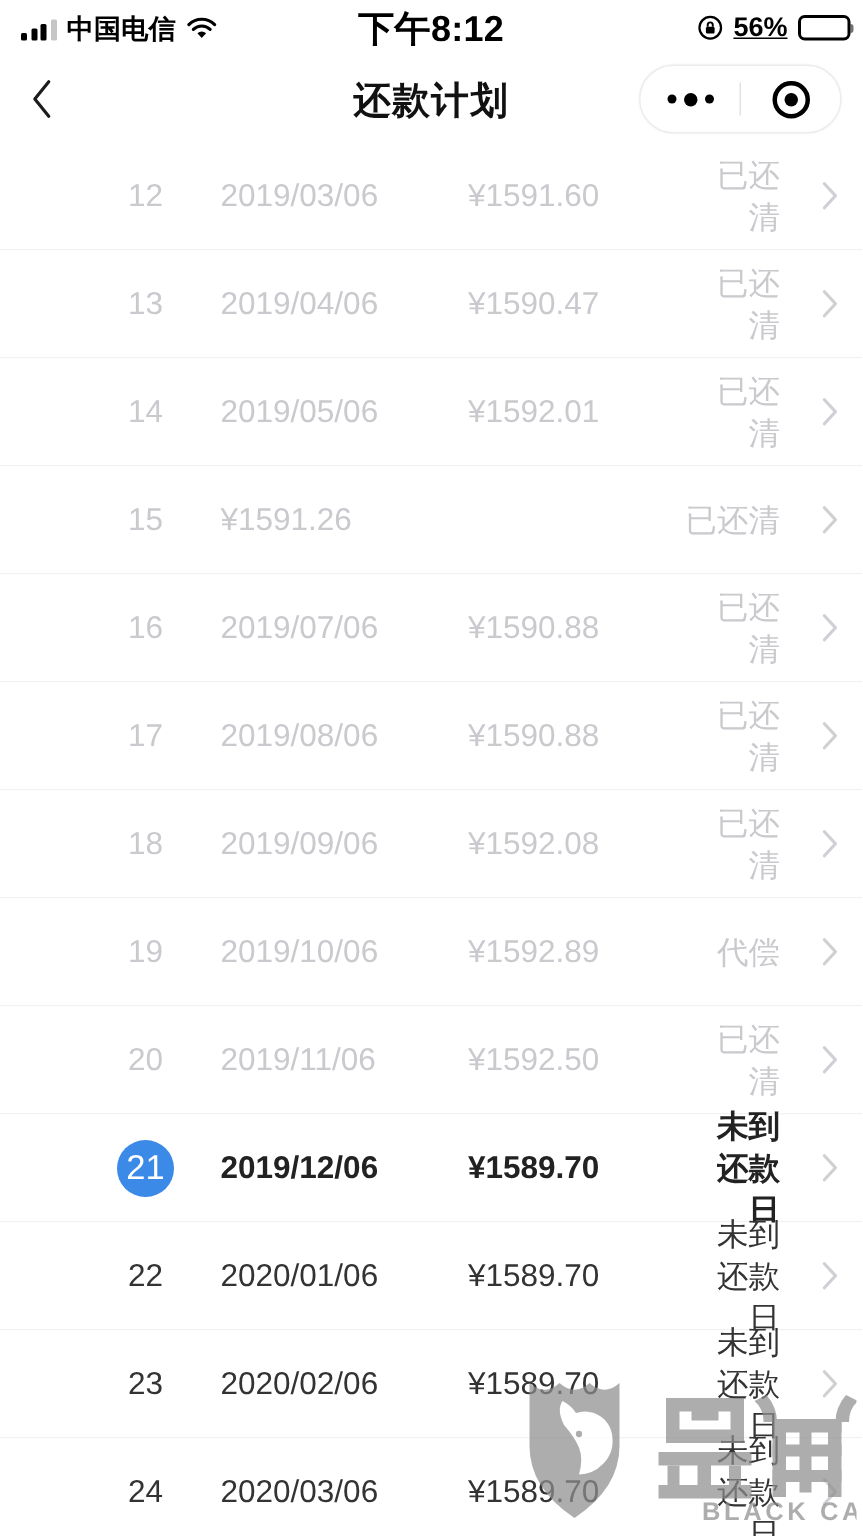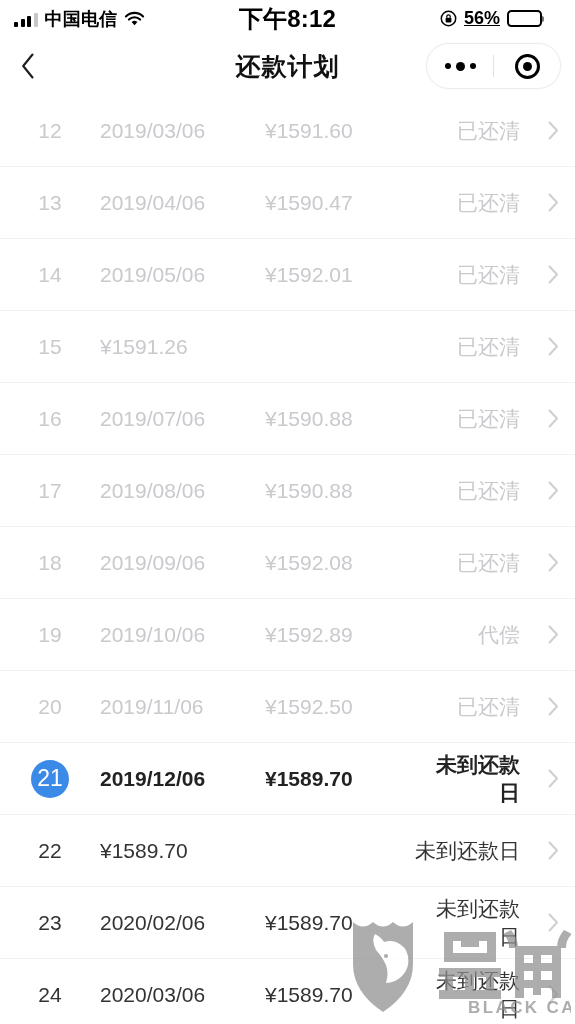"中国电信" .status-bar { padding: 0 33px 0 14px -> 0 8px 0 14px }
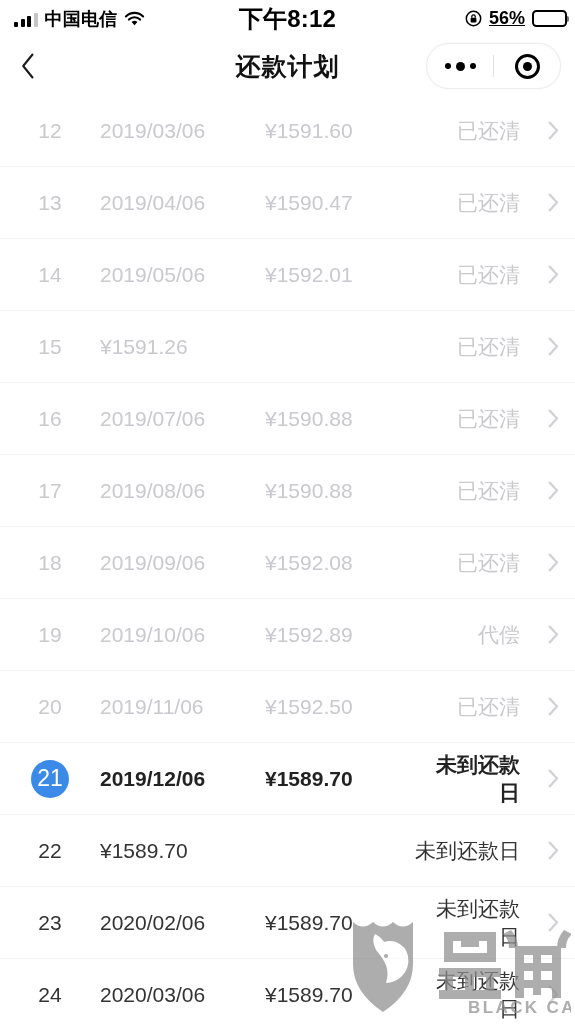"12" .c-idx { margin-left: none -> 47px }
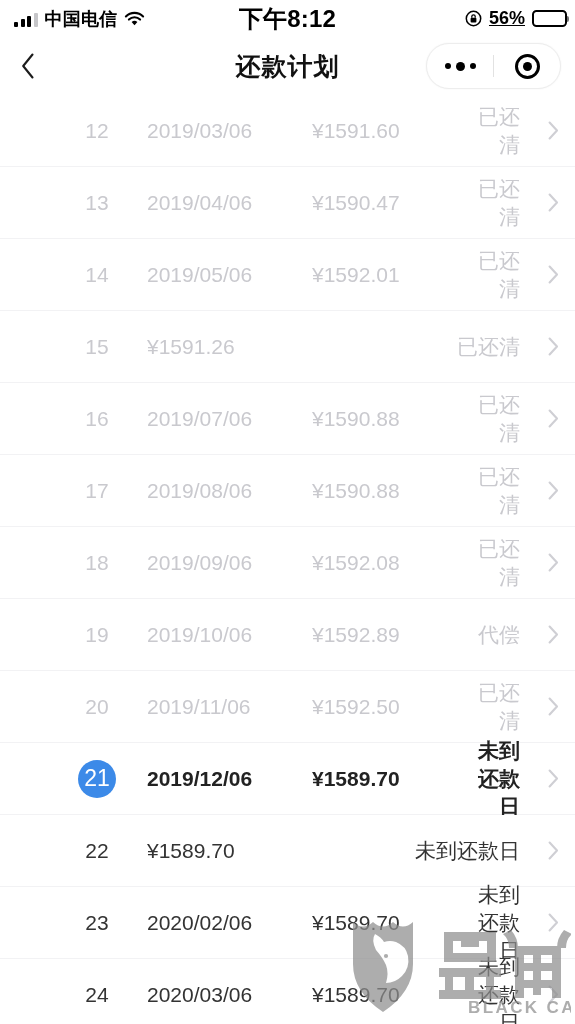"2020/01/06" div.c-date { html: none -> <div>2020/01/06</div> }
